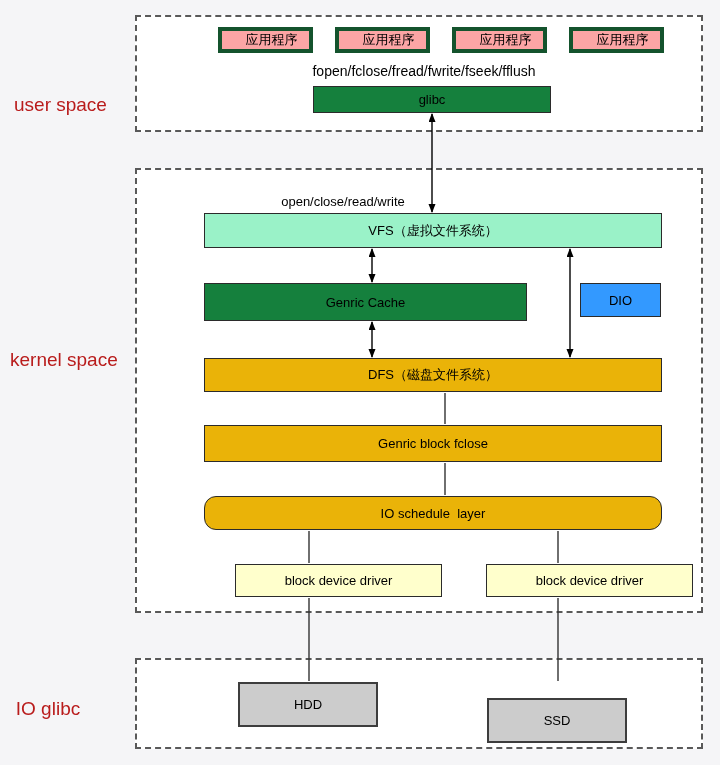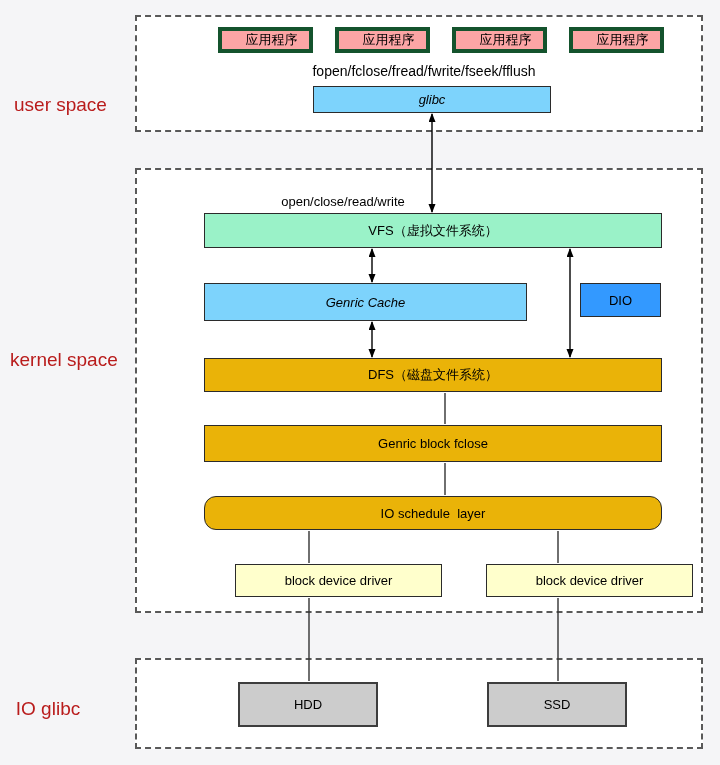"glibc" .lgreen { background: #7dd3fc -> #15803d; font-style: italic -> none }
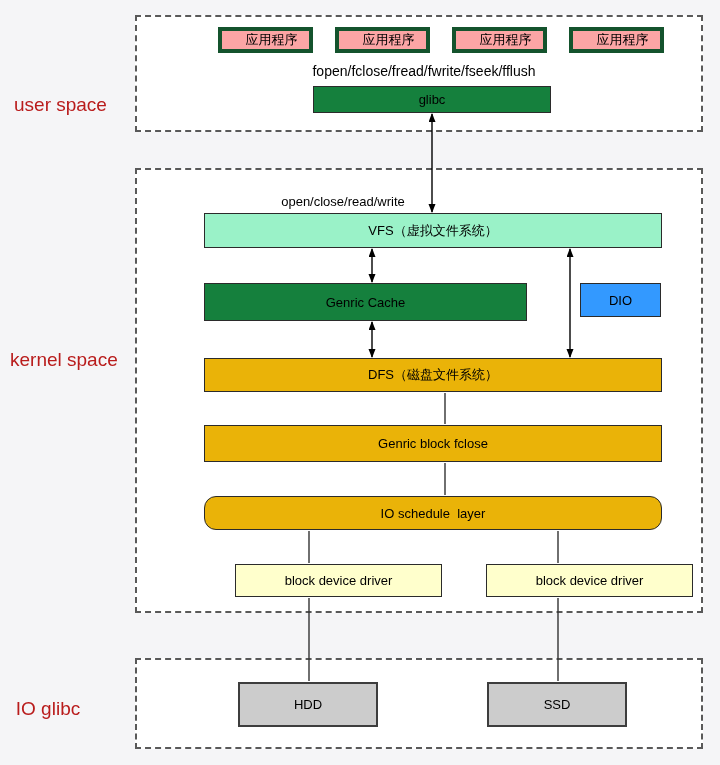"SSD" .n-ssd { top: 682px -> 698px }
